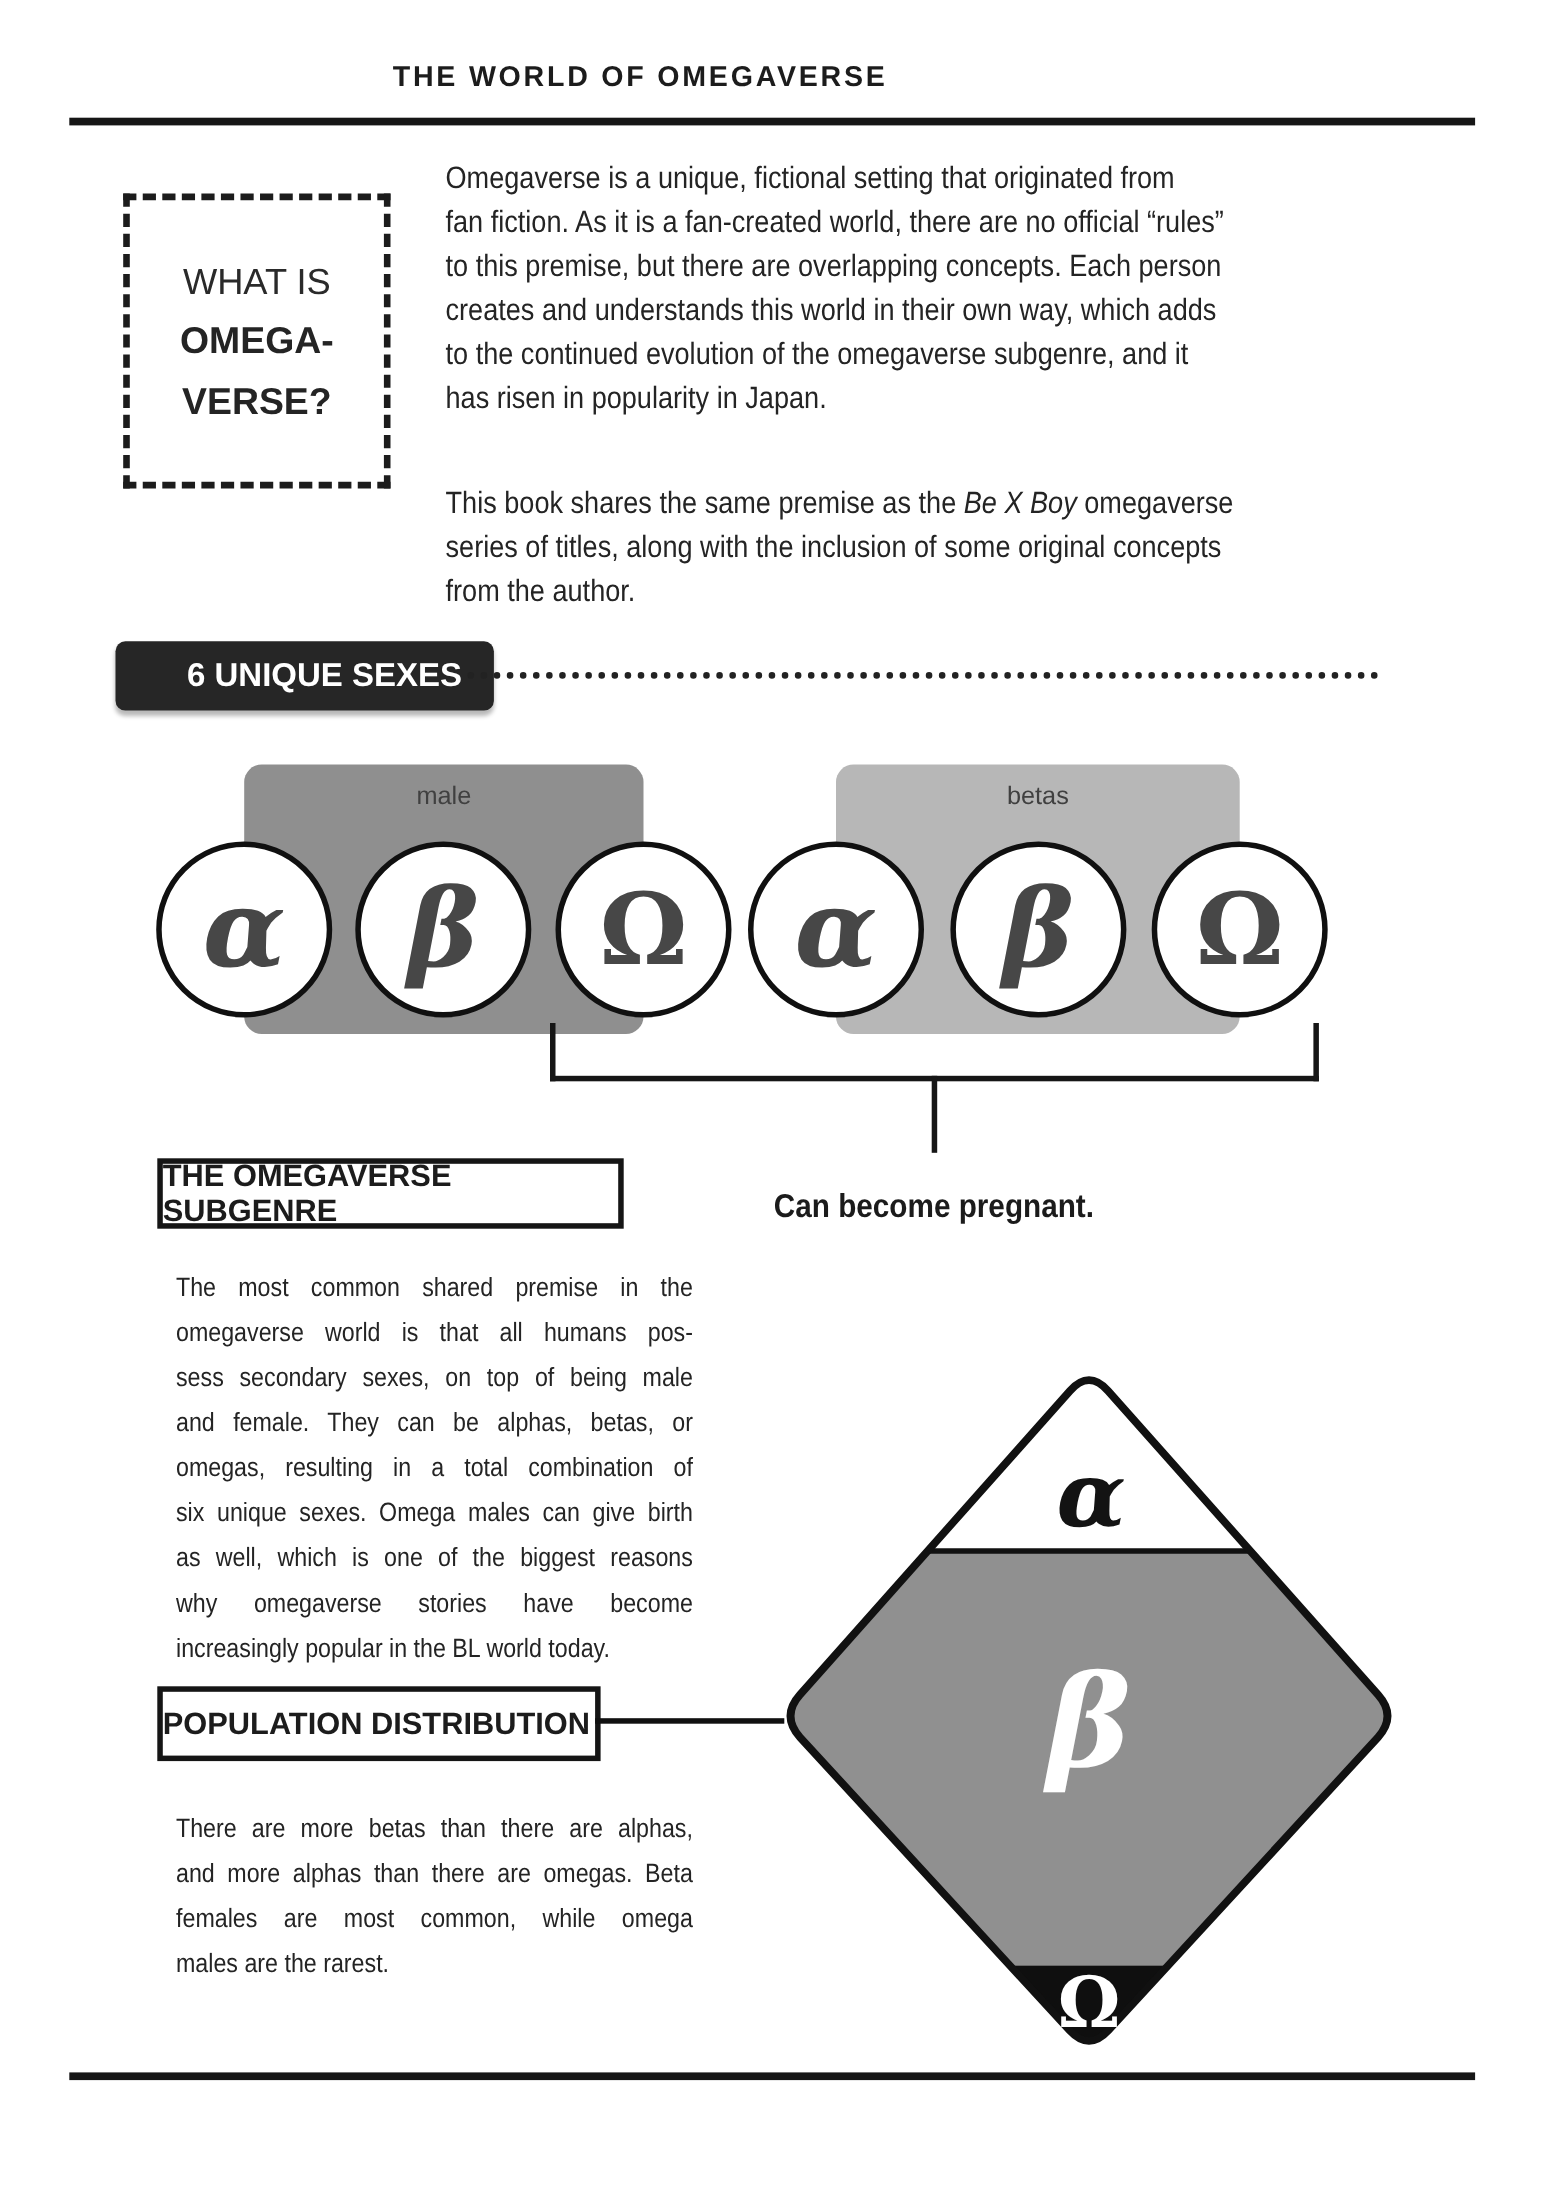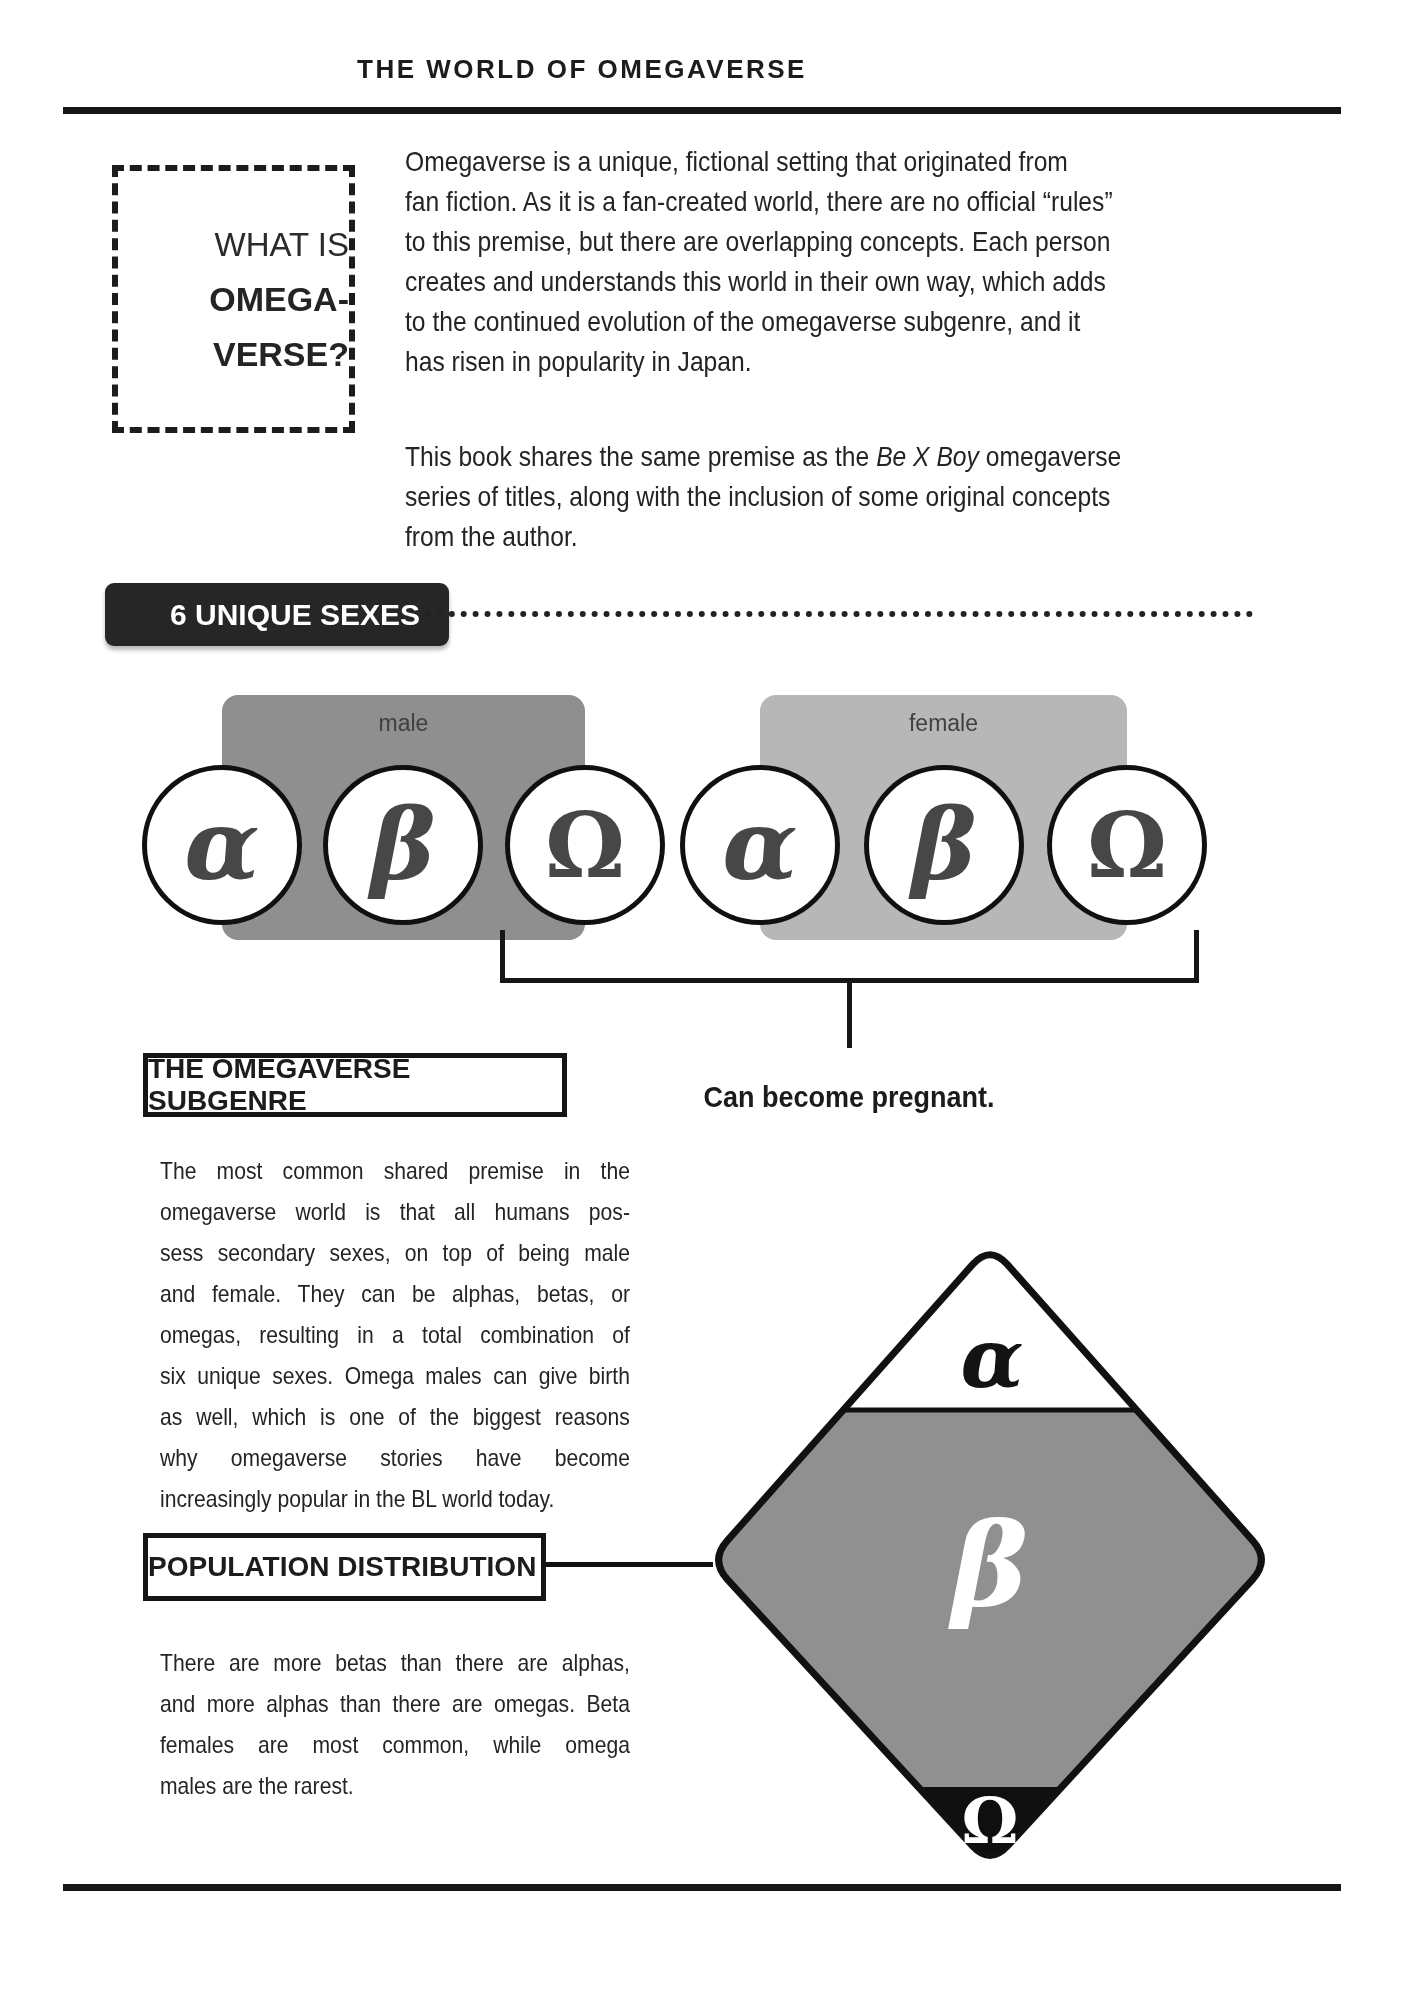"WHAT IS" .whatis { align-items: flex-end -> center; top: 165px -> 176px }
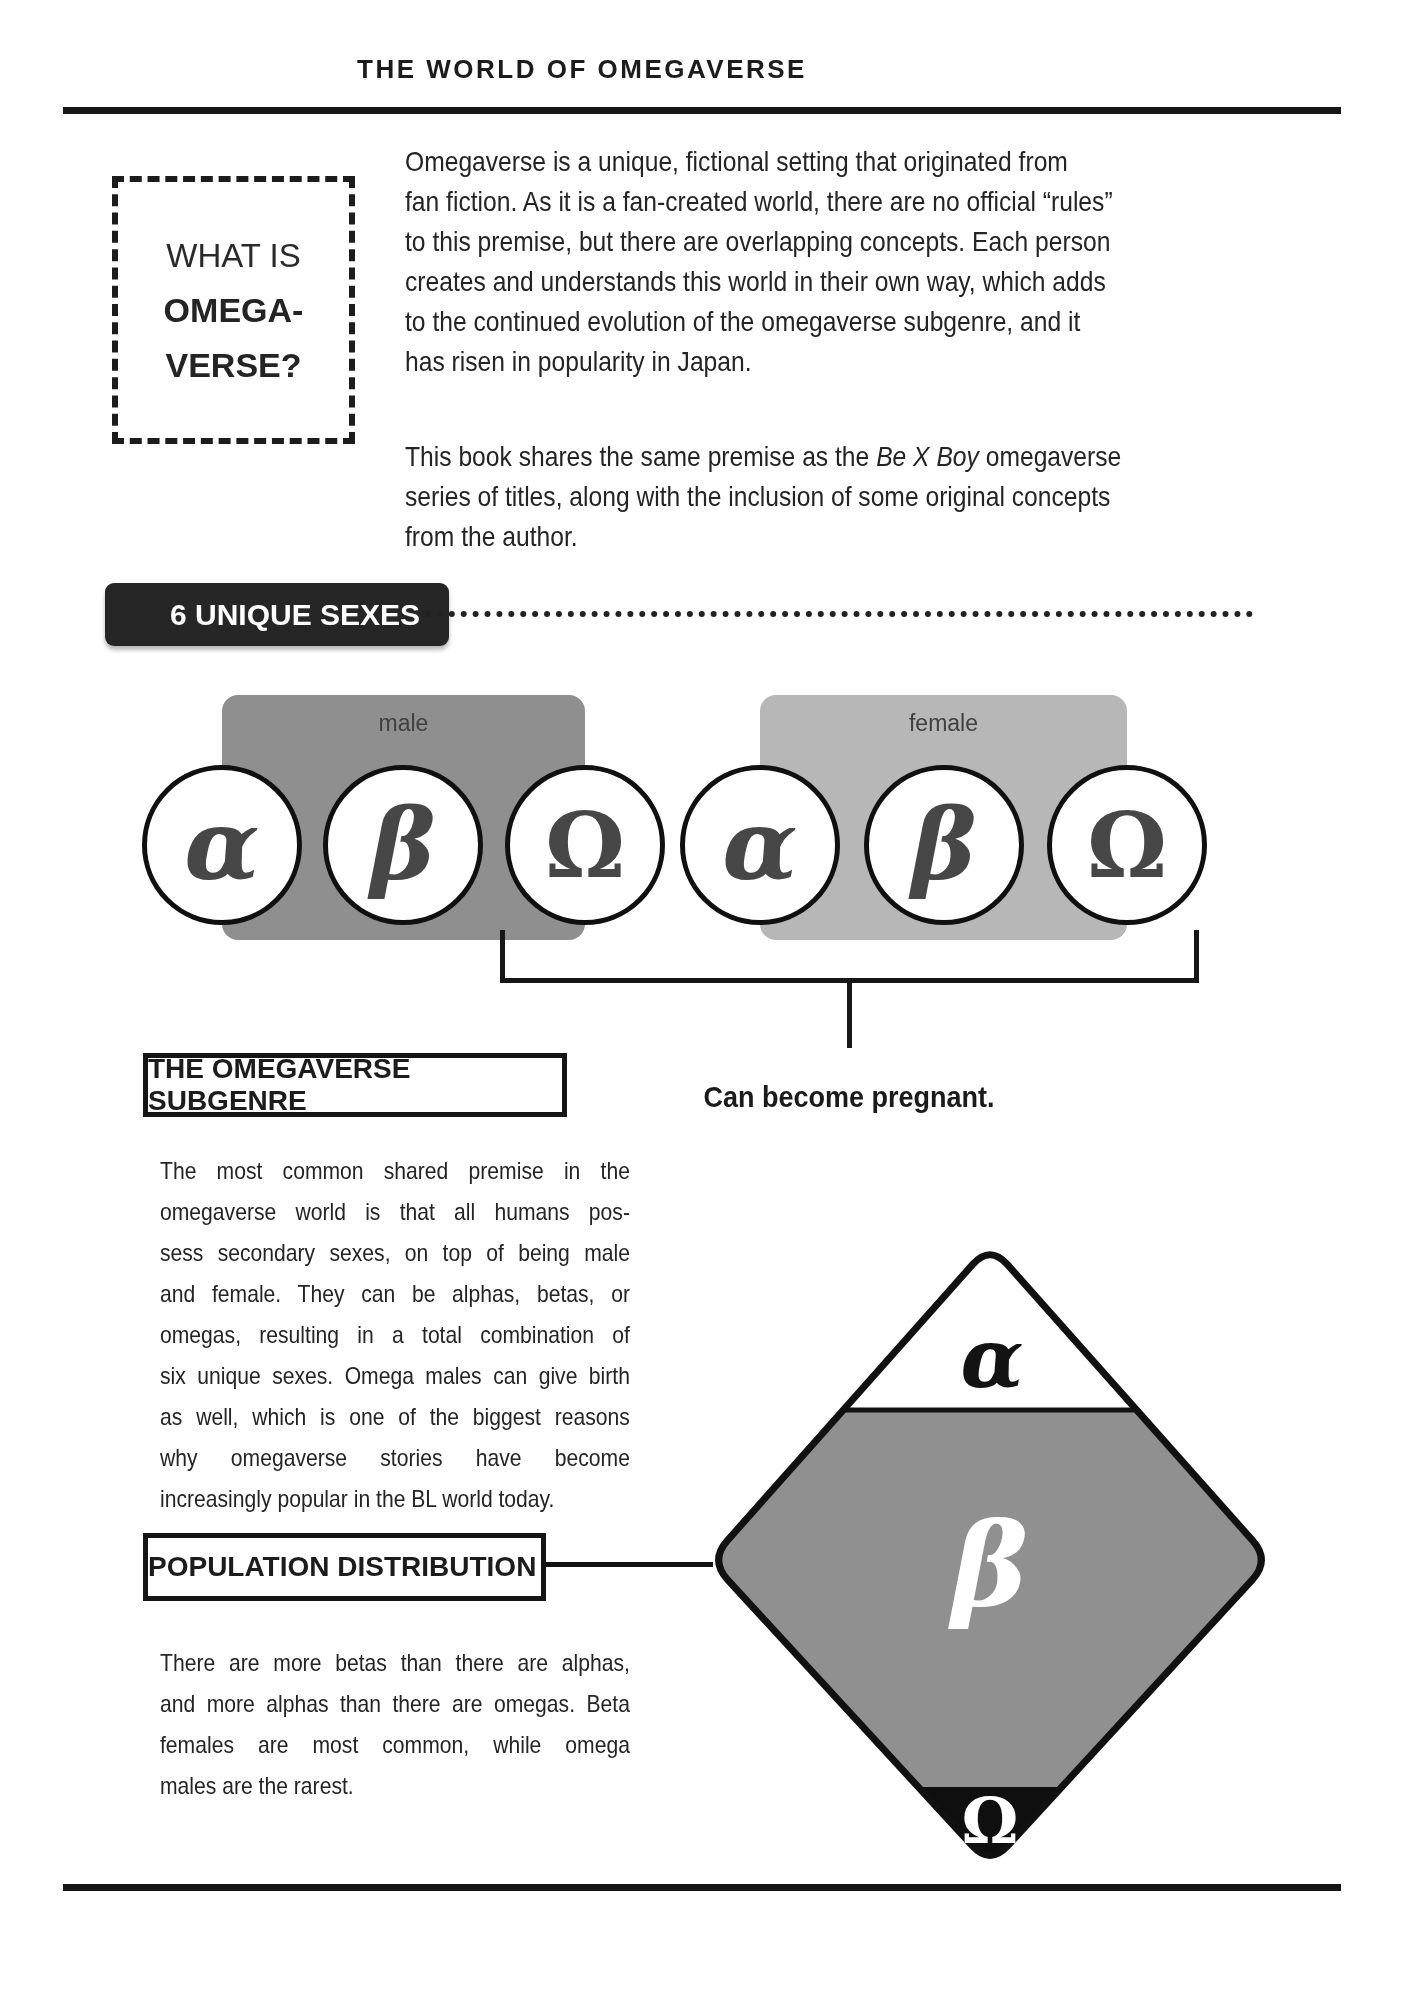"female" div.abs { text: female -> betas }
